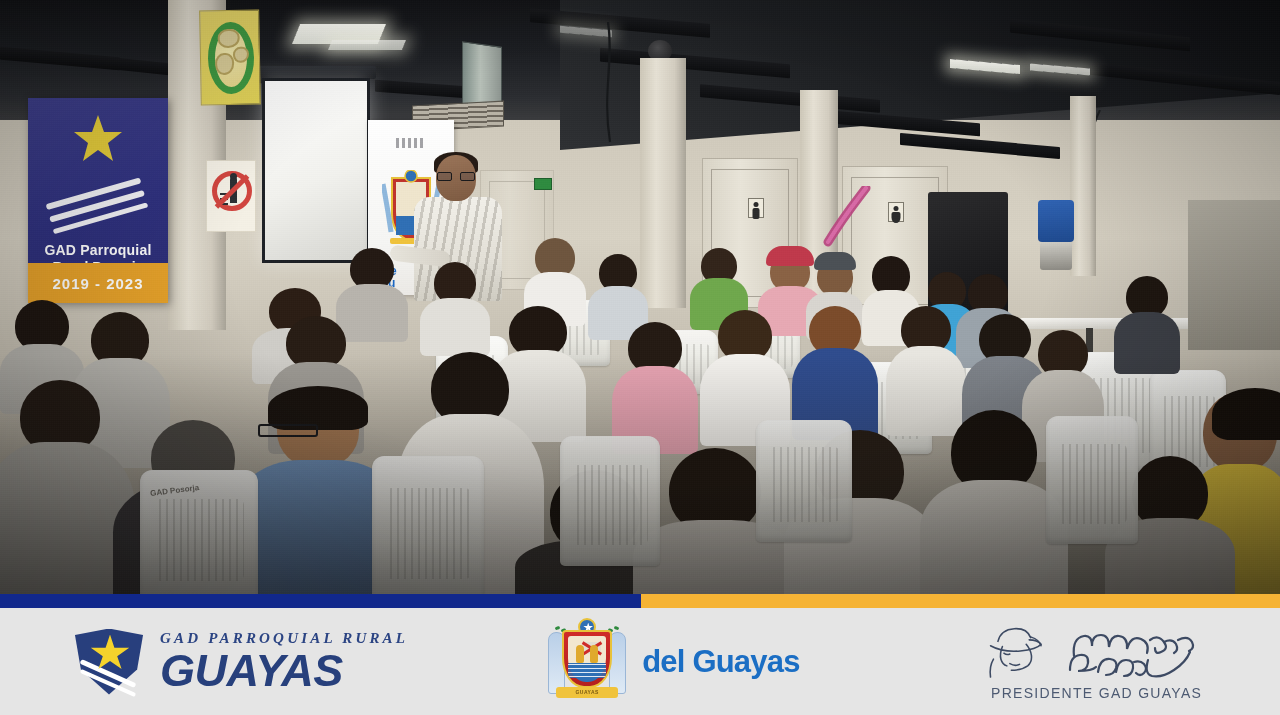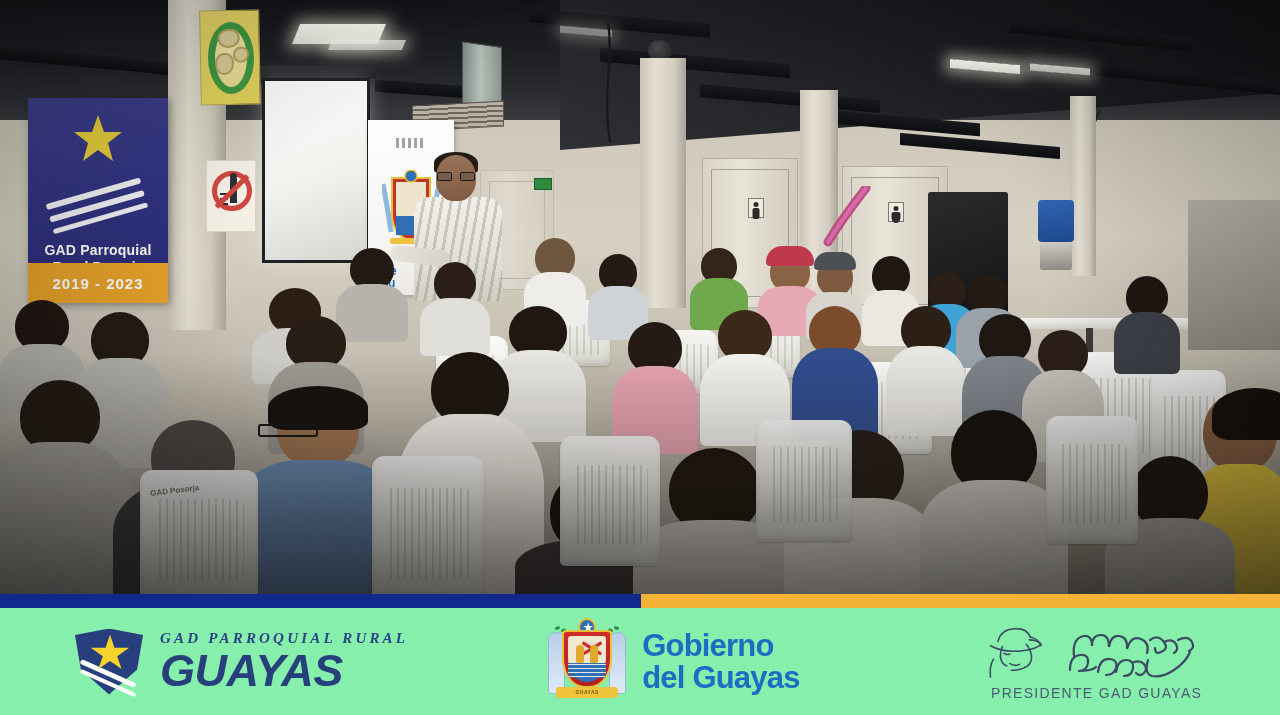"GAD PARROQUIAL RURAL" .footer { background: #86efac -> #e5e5e5 }
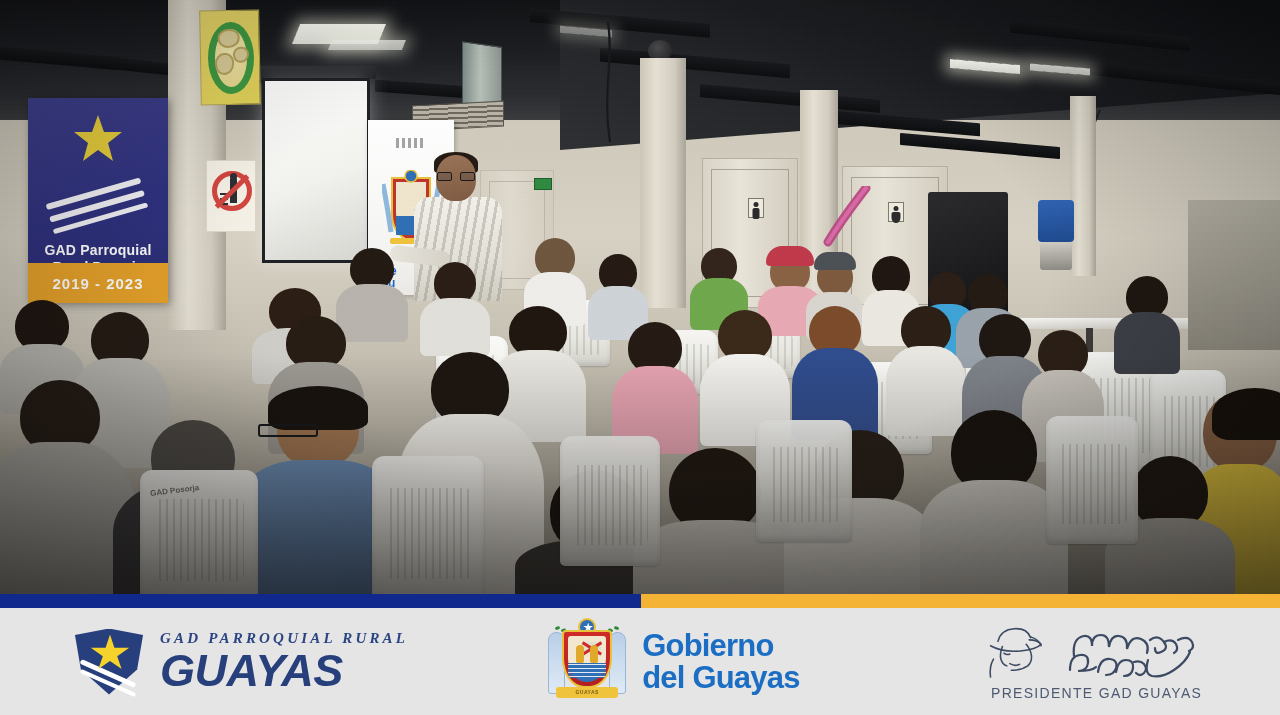"Gobierno" div.t1 { html: <div>Gobierno</div> -> none }
